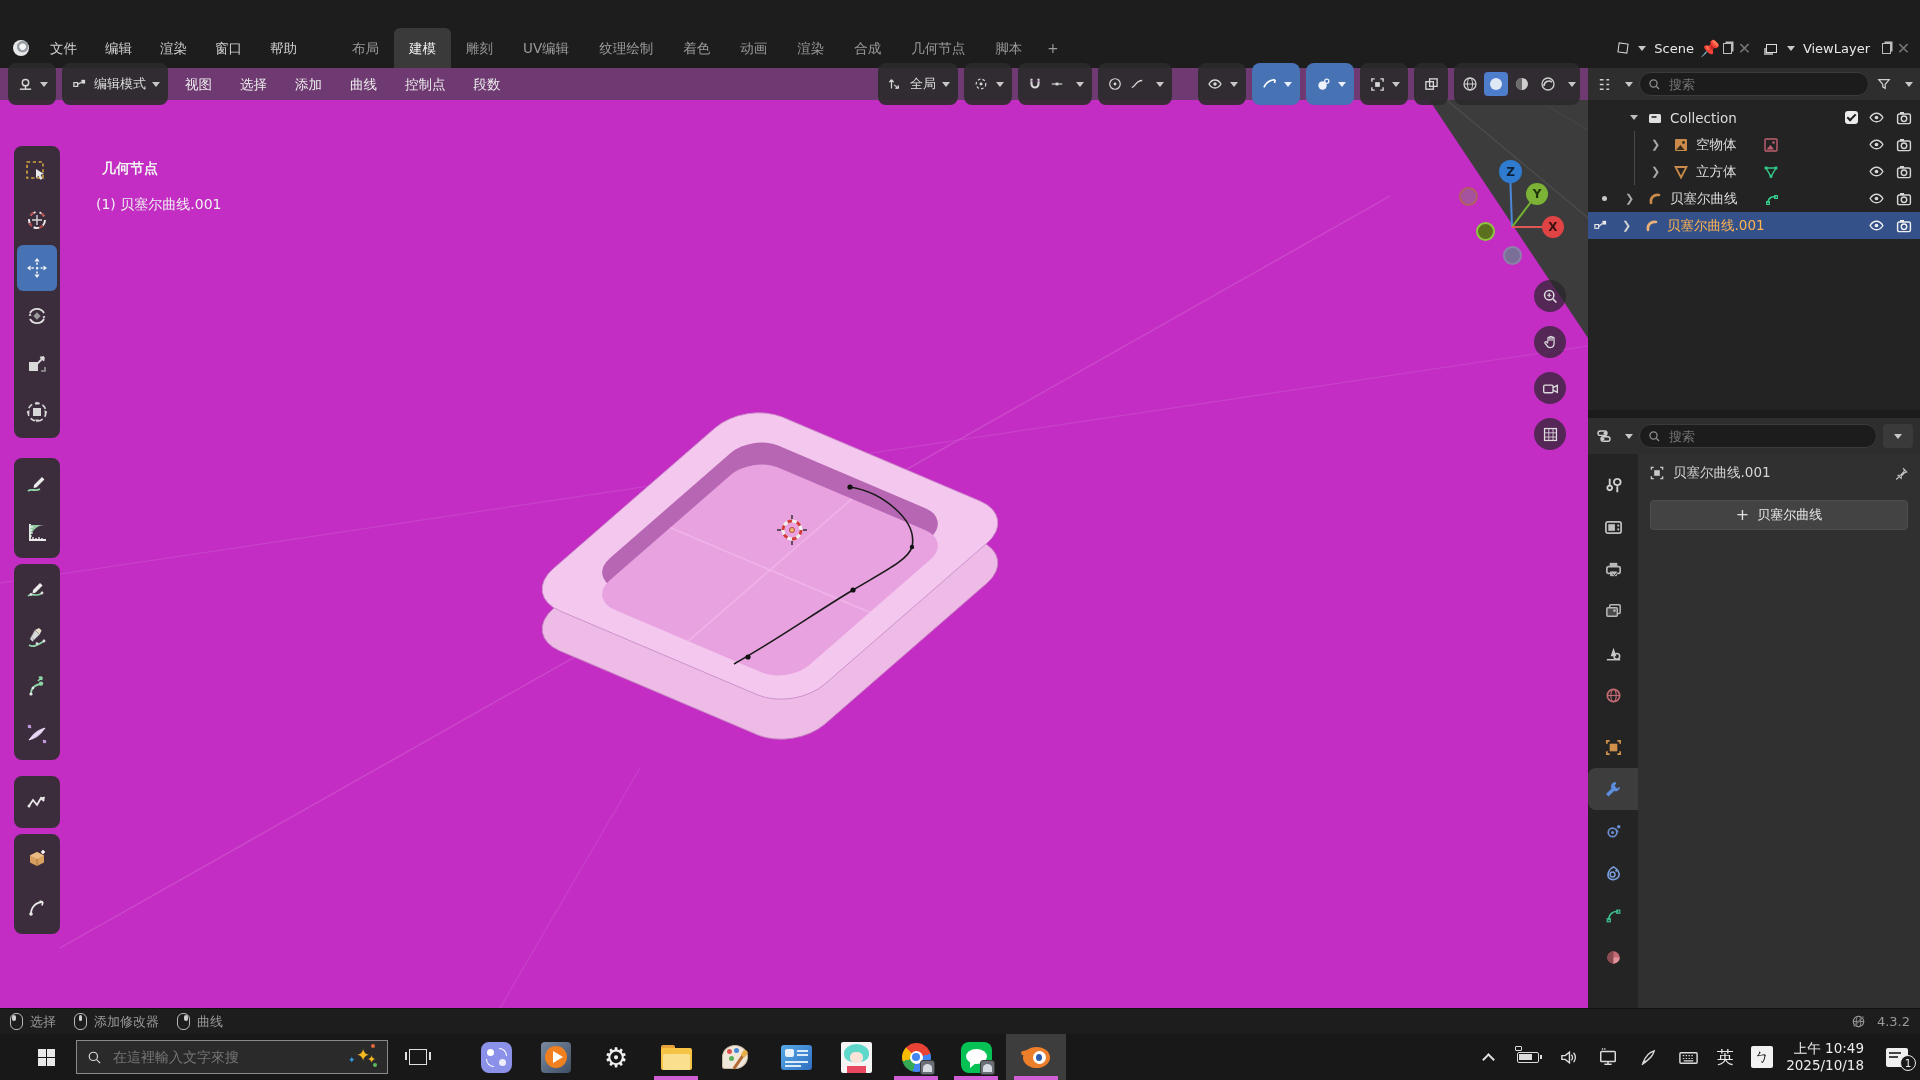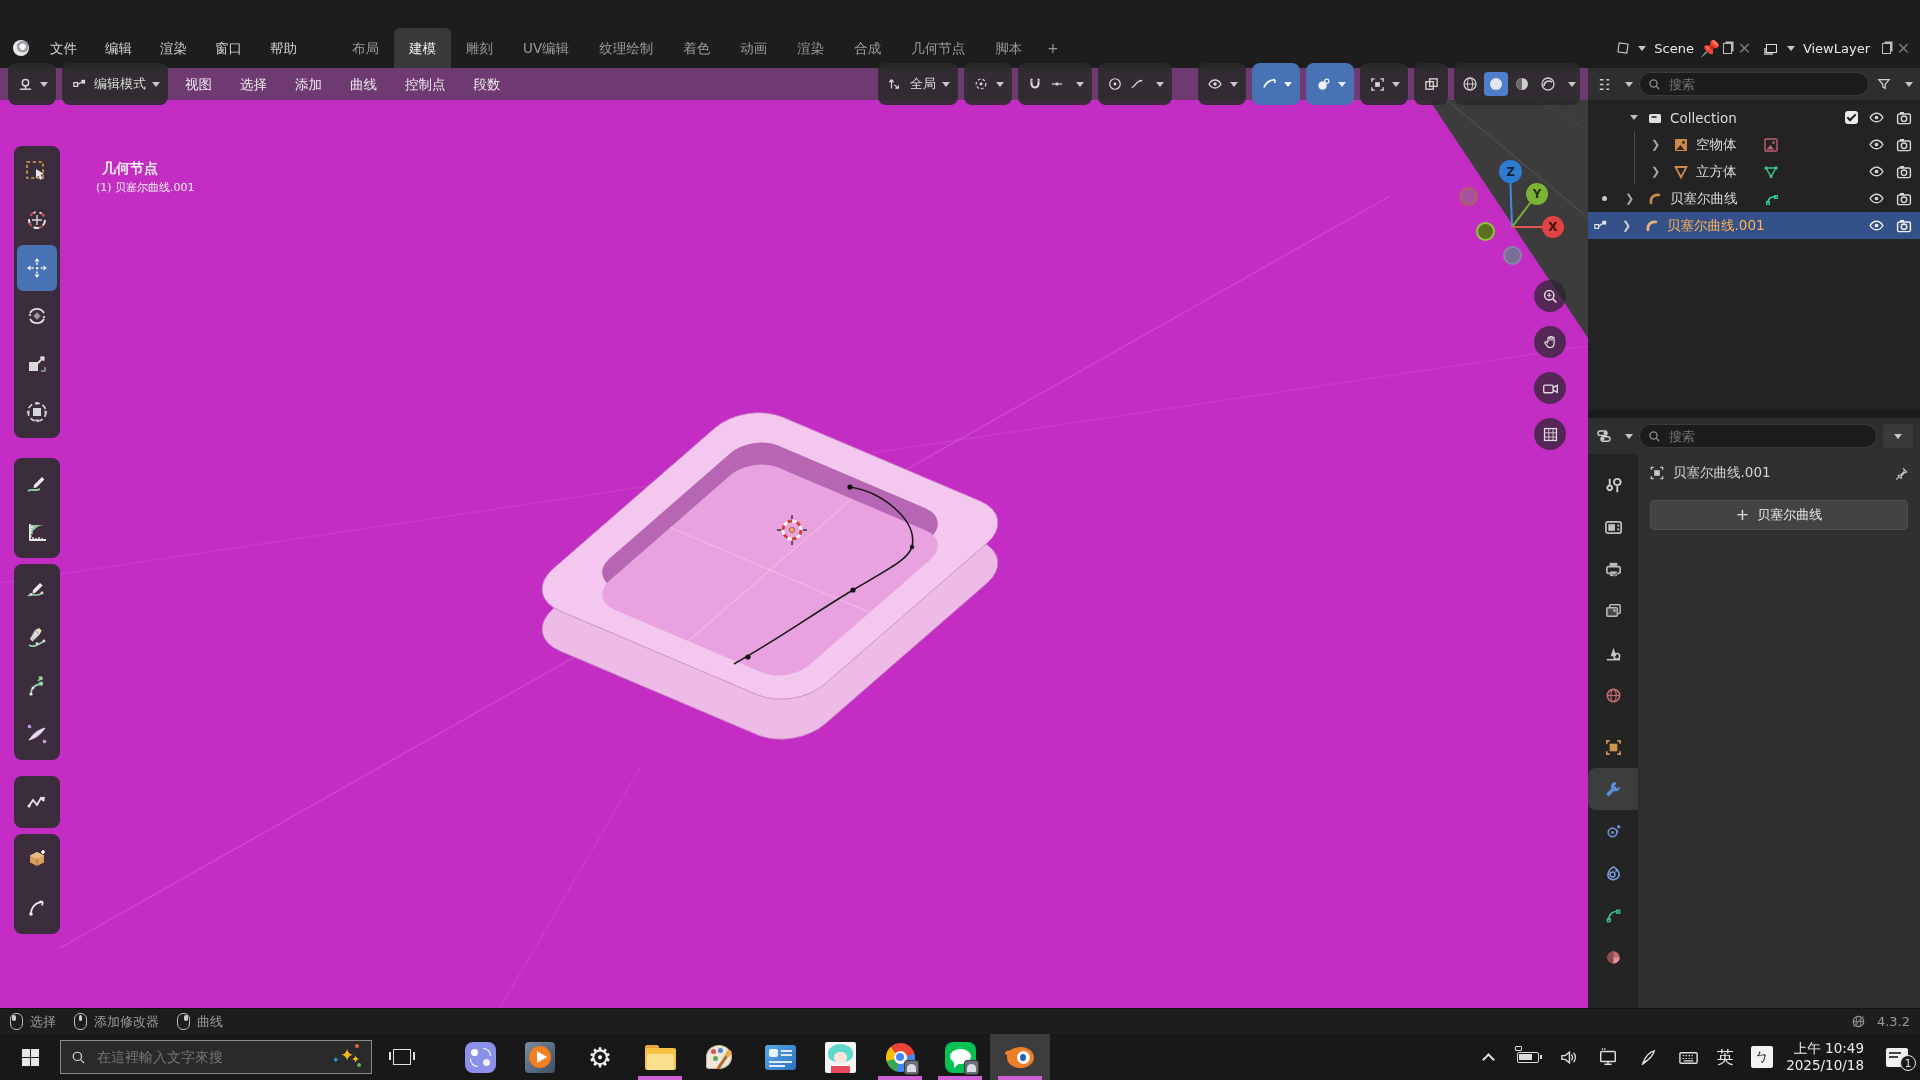"(1) 贝塞尔曲线.001" div.abs { font-size: 11px -> 14px; top: 112px -> 128px }
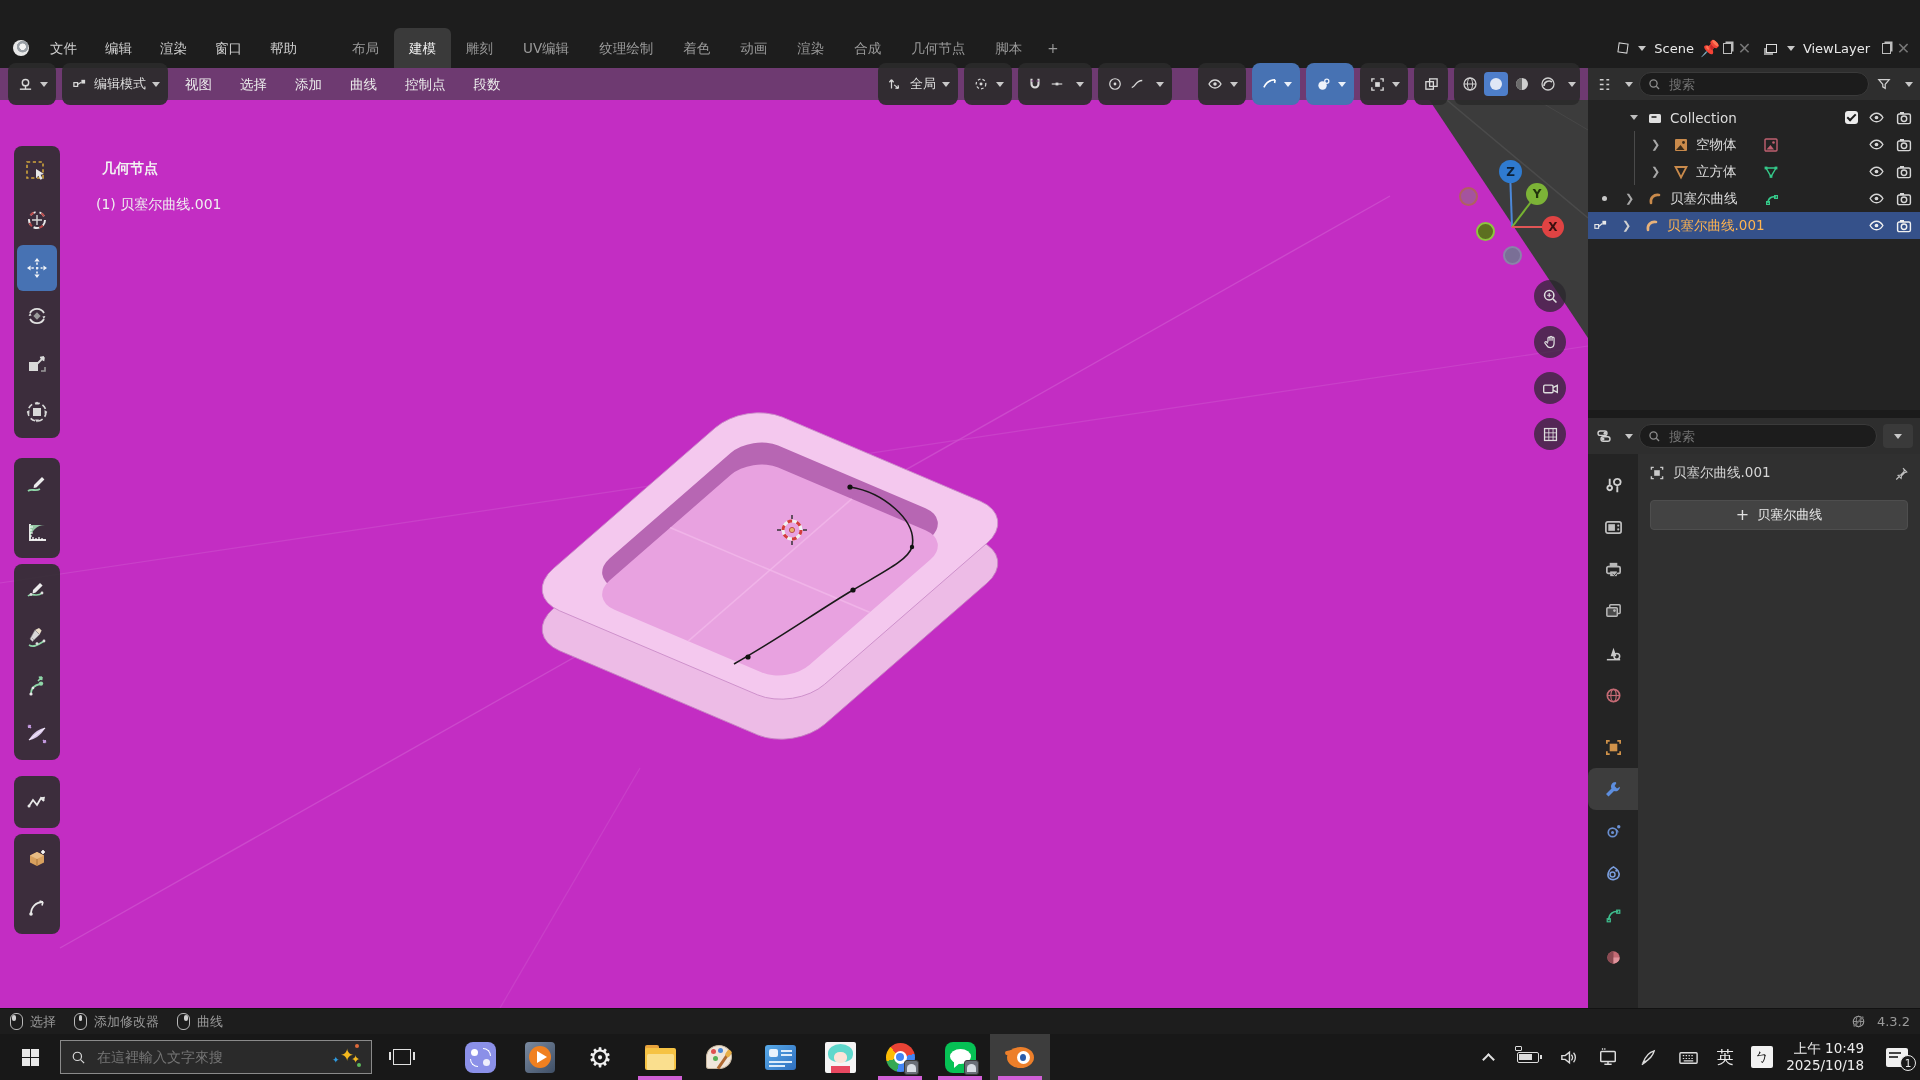"在這裡輸入文字來搜" .taskbar { padding-left: none -> 16px }
